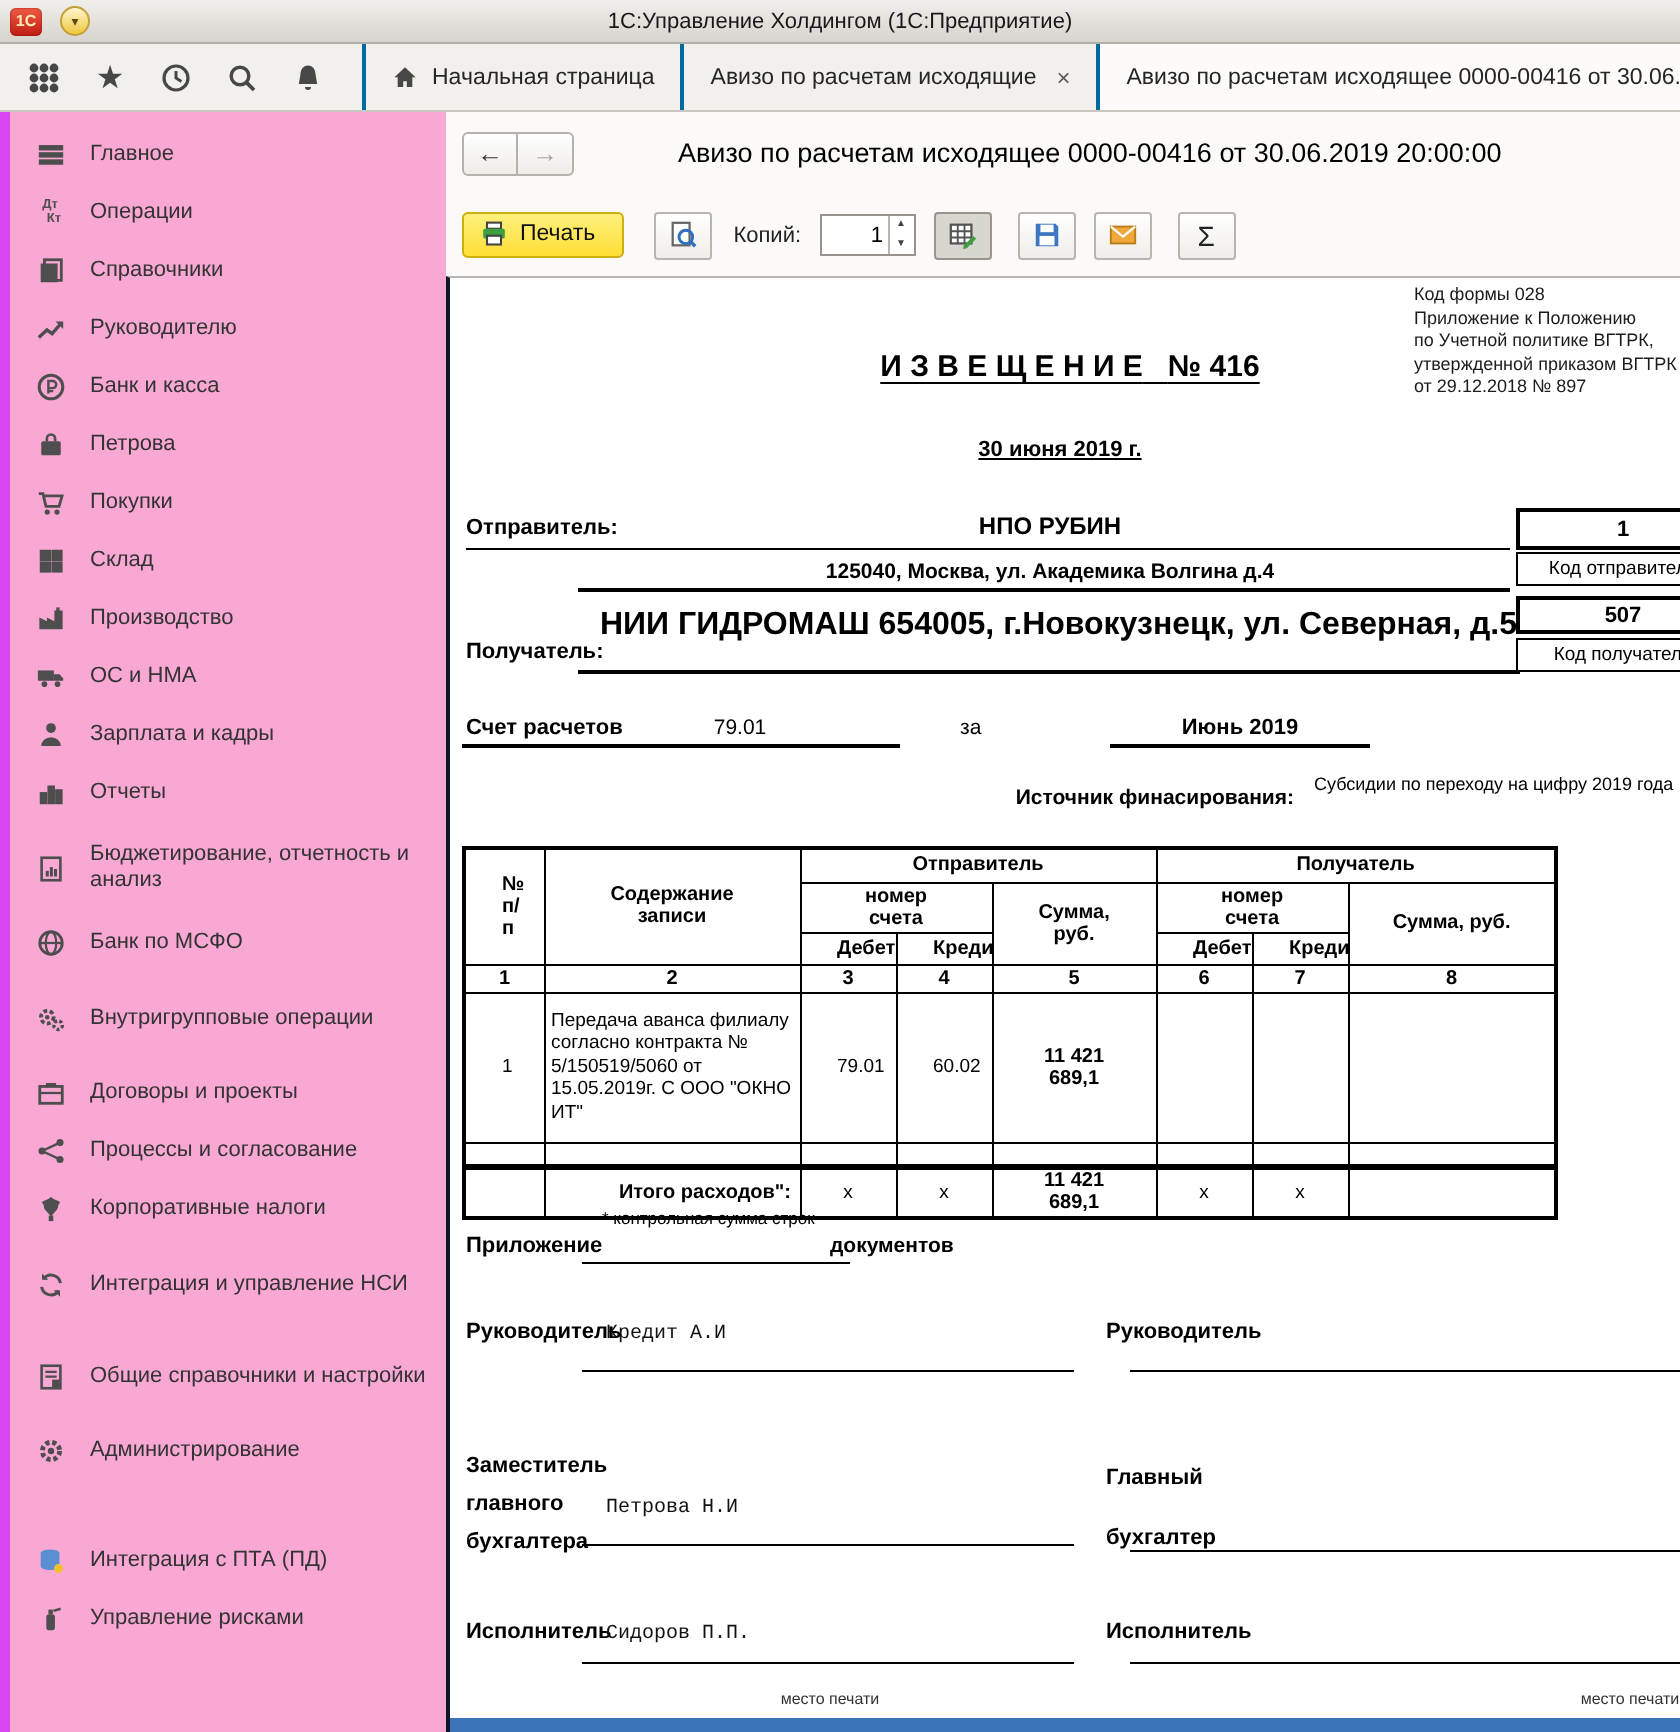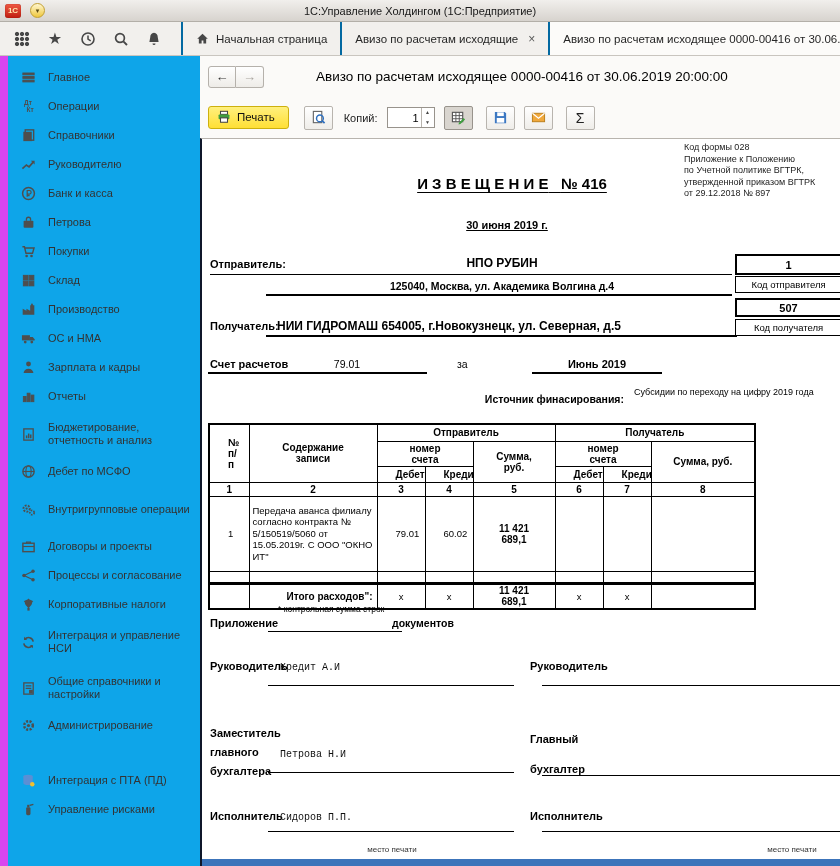"Главное" .sidebar { background: #0ea5e9 -> #f9a8d4; border-left: 8px solid #d946ef -> 5px solid #d946ef; width: 200px -> 223px }
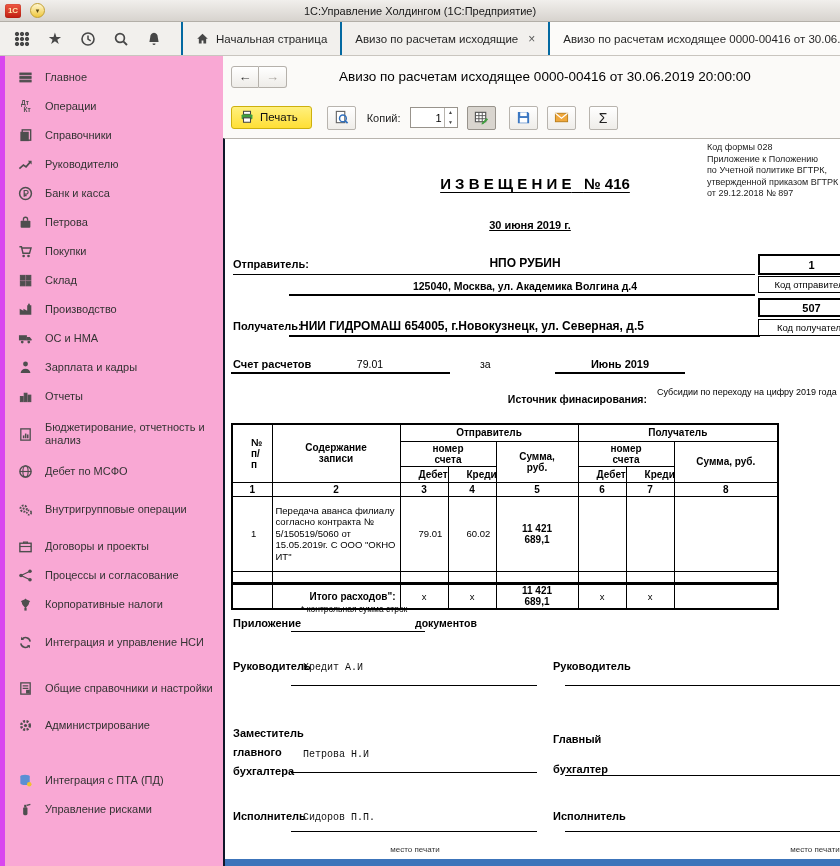"НИИ ГИДРОМАШ 654005, г.Новокузнецк, ул." div.abs { font-size: 12px -> 16px; top: 180px -> 165px }
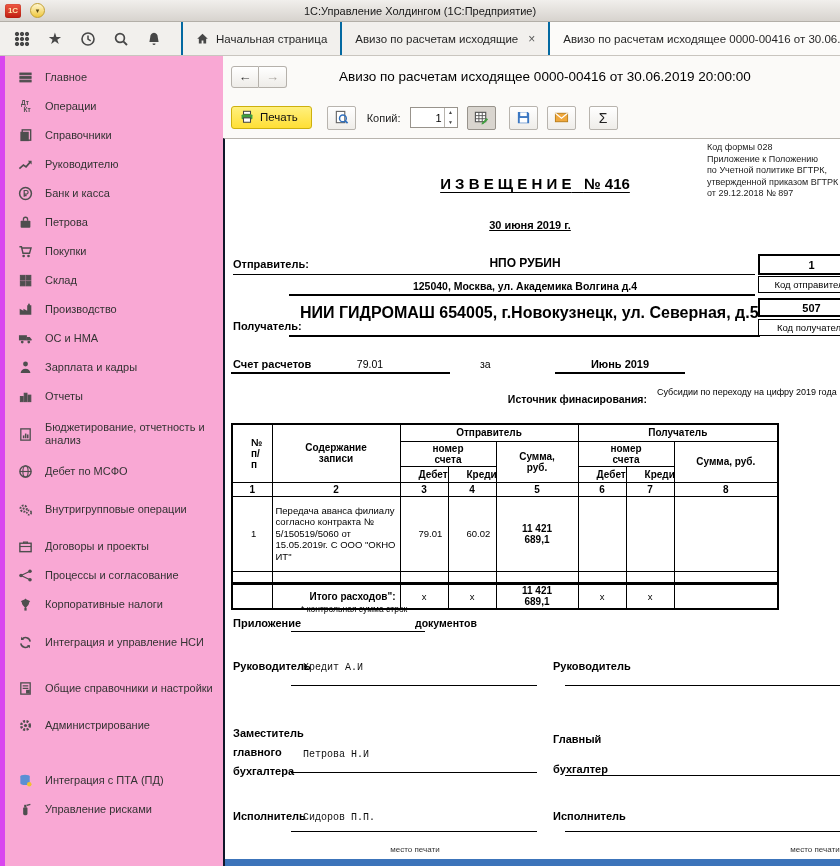"Дебет по МСФО" span.slabel { text: Дебет -> Банк }
